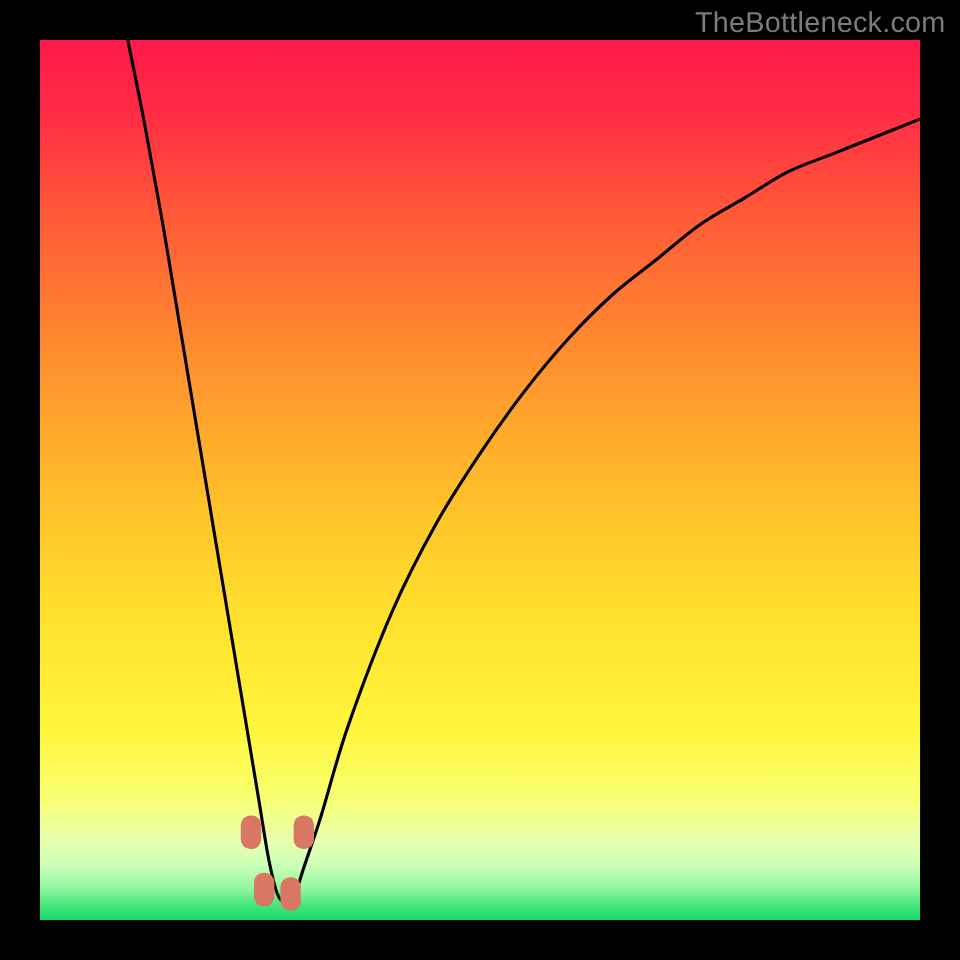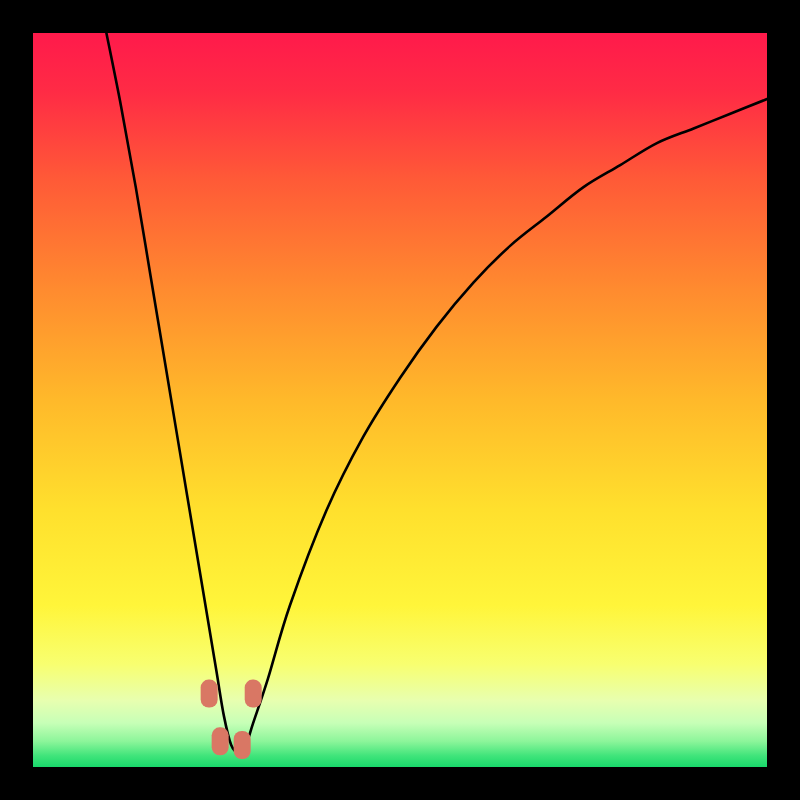"TheBottleneck.com" div.watermark { html: none -> <div>TheBottleneck.com</div> }
